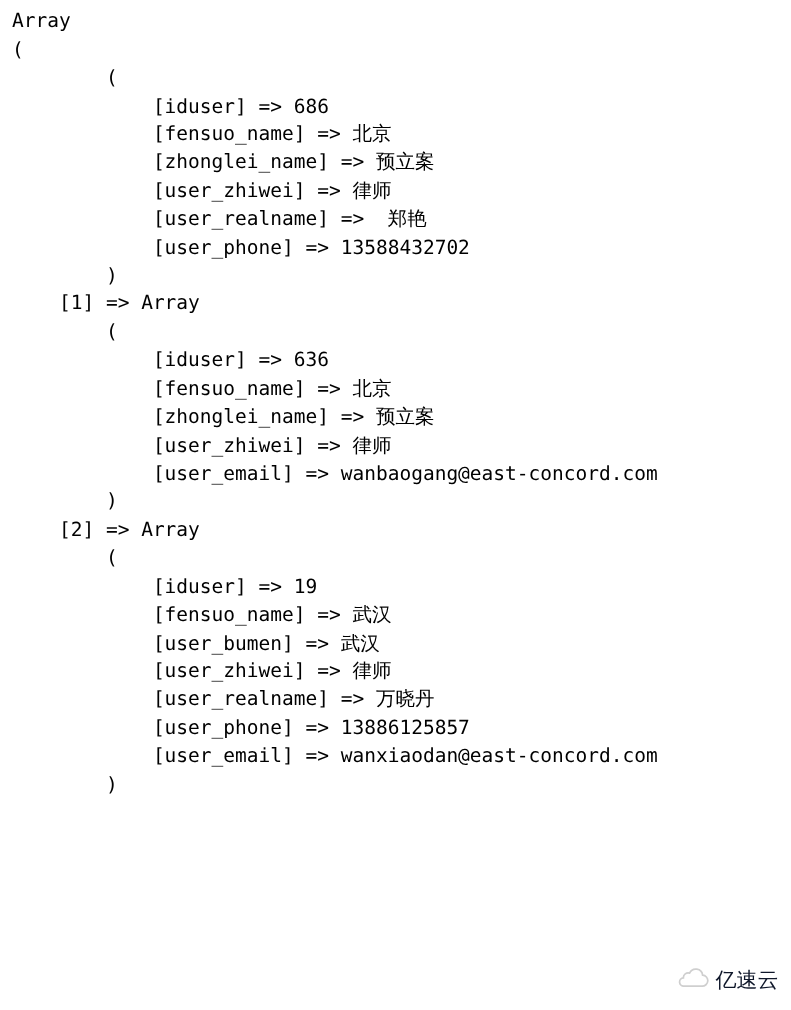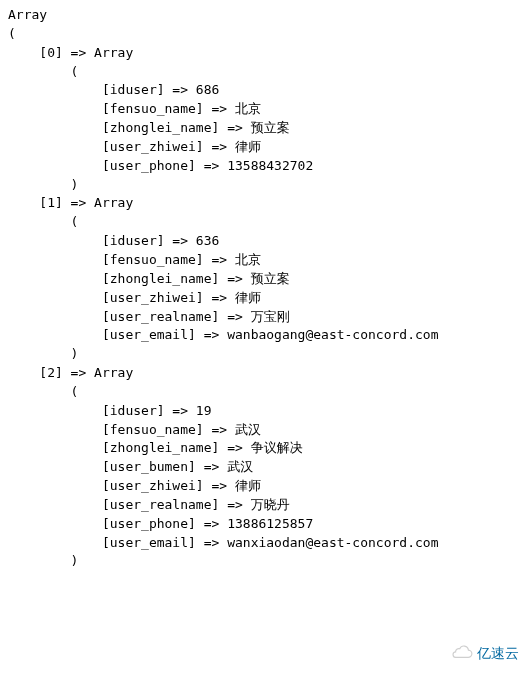"[0] => Array" div.line { html: <div> [0] =&gt; Array</div> -> none }
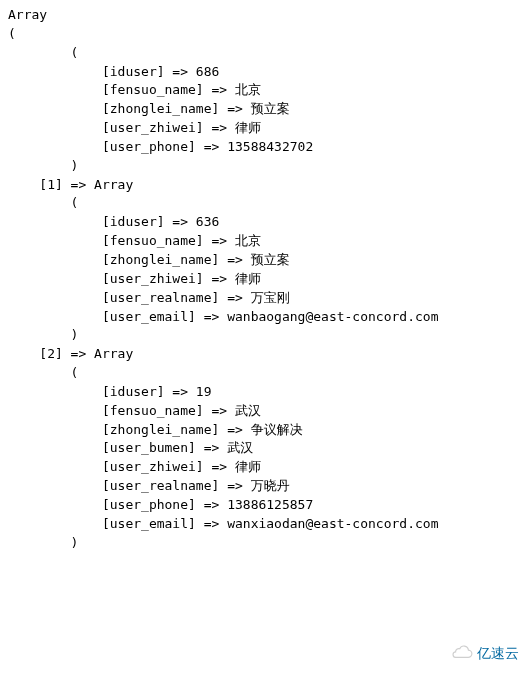"[user_realname] => 郑艳" div.line { html: none -> <div> [user_realname] =&gt; 郑艳</div> }
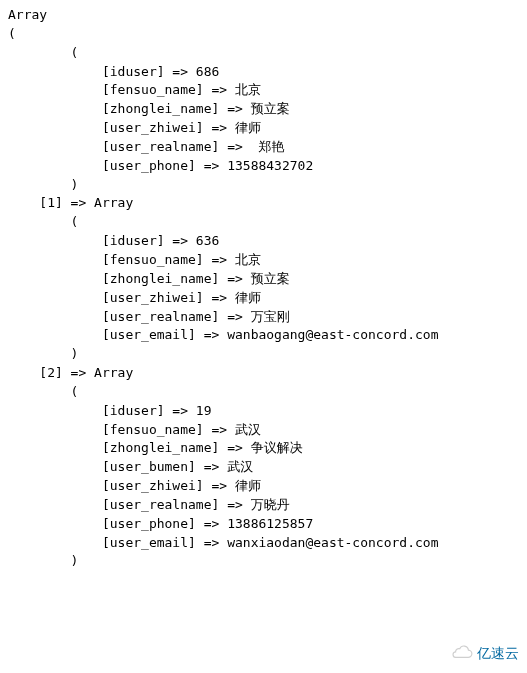"[user_realname] => 万宝刚" div.line { html: <div> [user_realname] =&gt; 万宝刚</div> -> none }
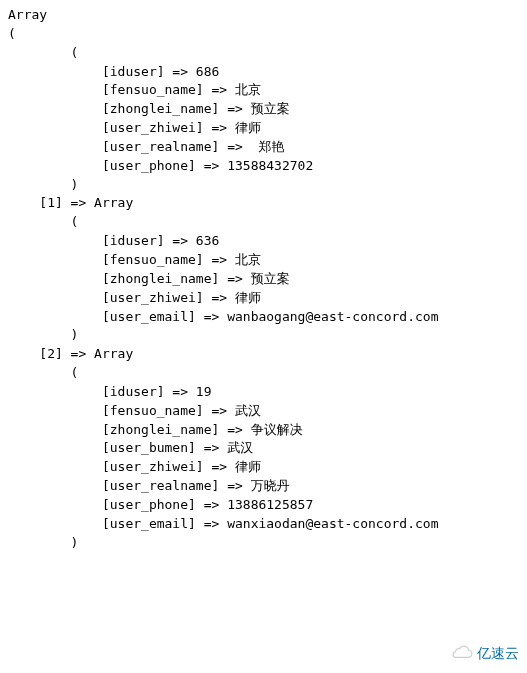"[zhonglei_name] => 争议解决" div.line { html: <div> [zhonglei_name] =&gt; 争议解决</div> -> none }
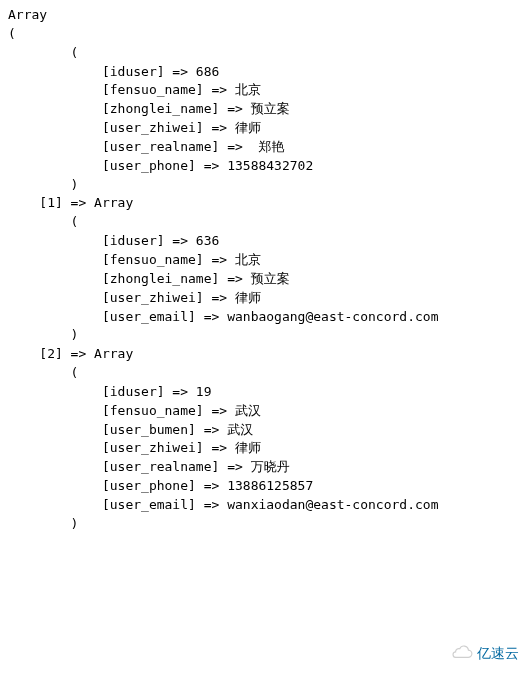"亿速云" .watermark { color: #0369a1 -> #0f172a }
